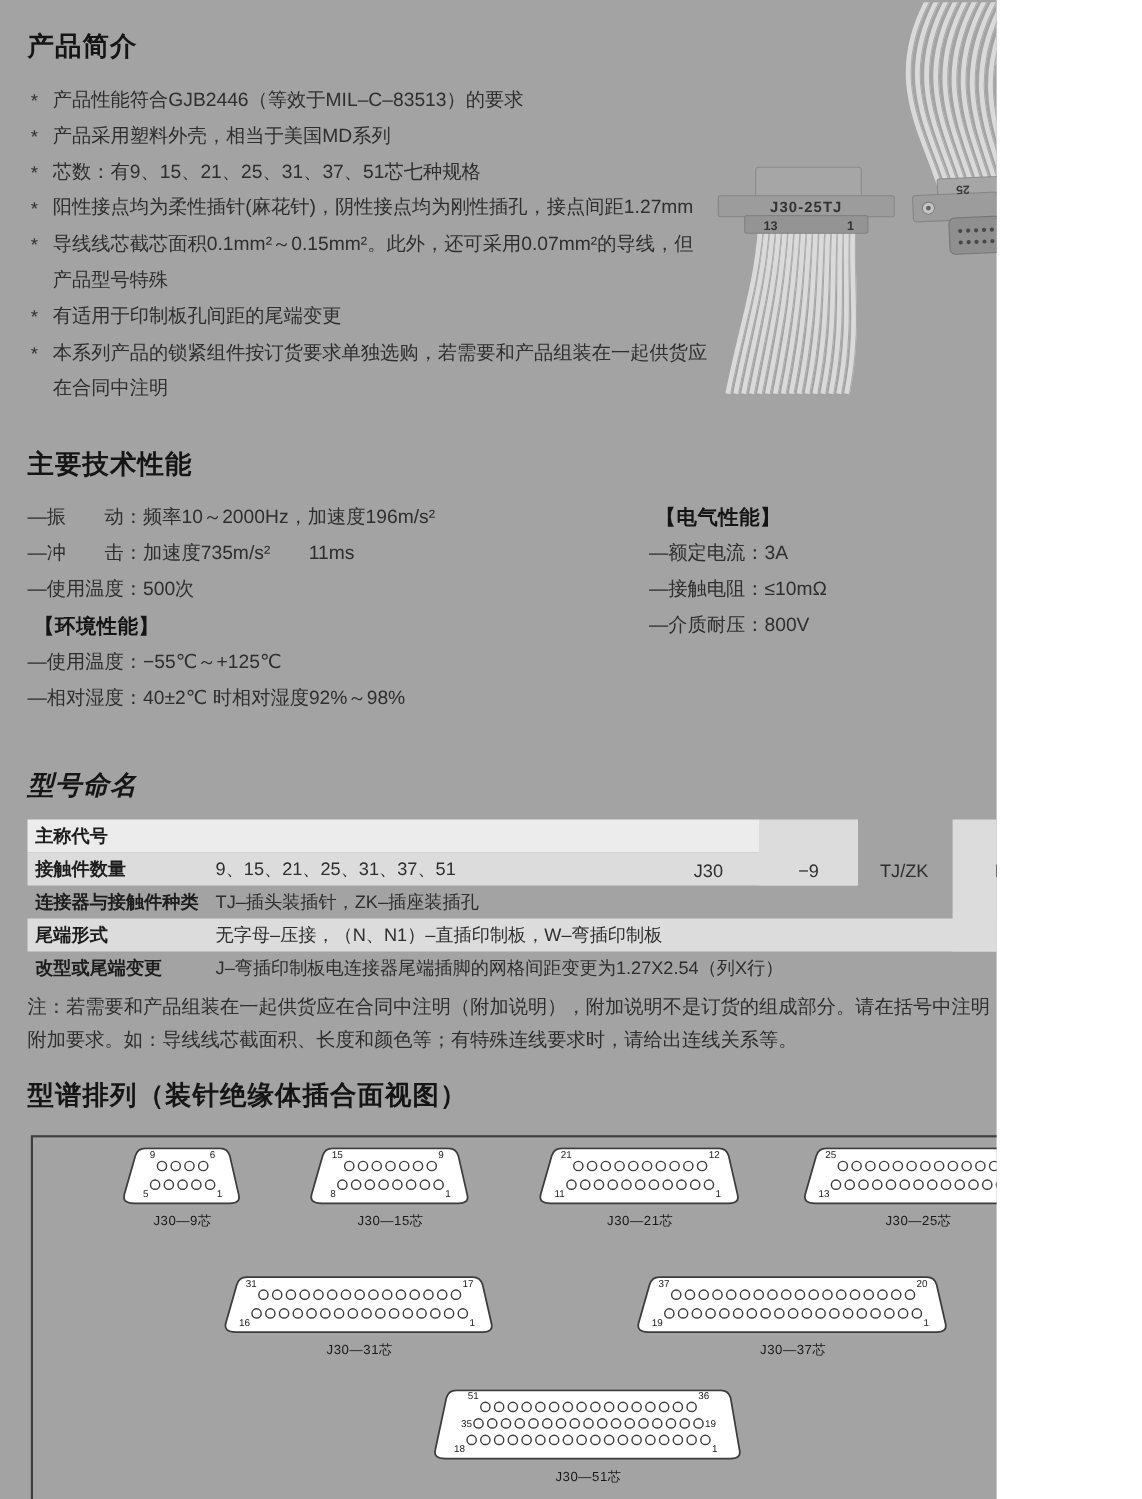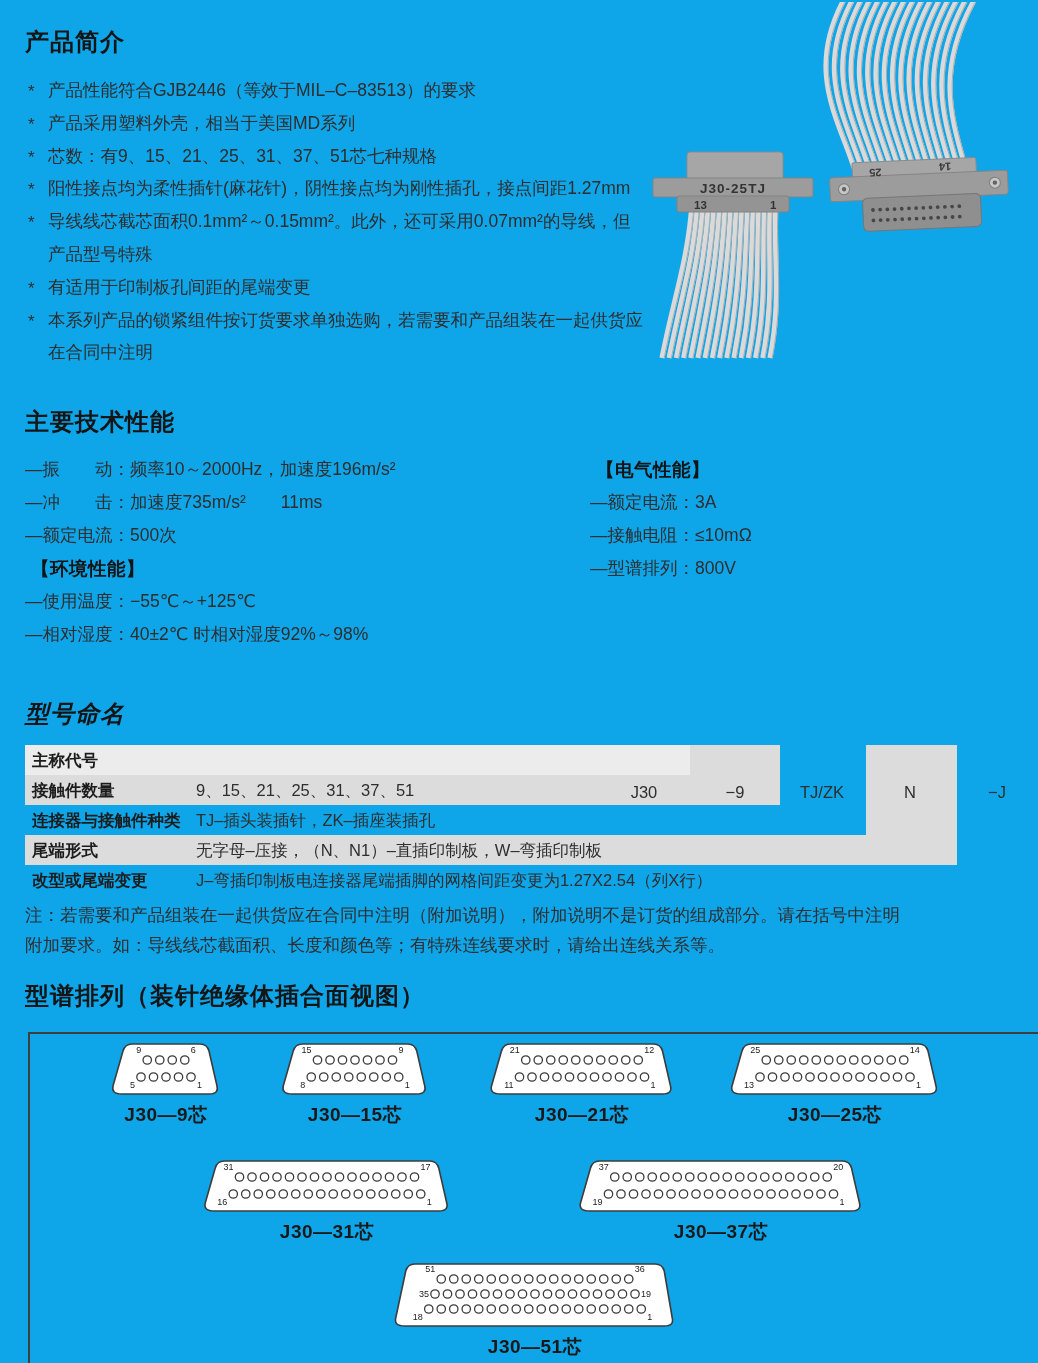"产品简介" #page { background: #0ea5e9 -> #a3a3a3; width: 1038px -> 906px }
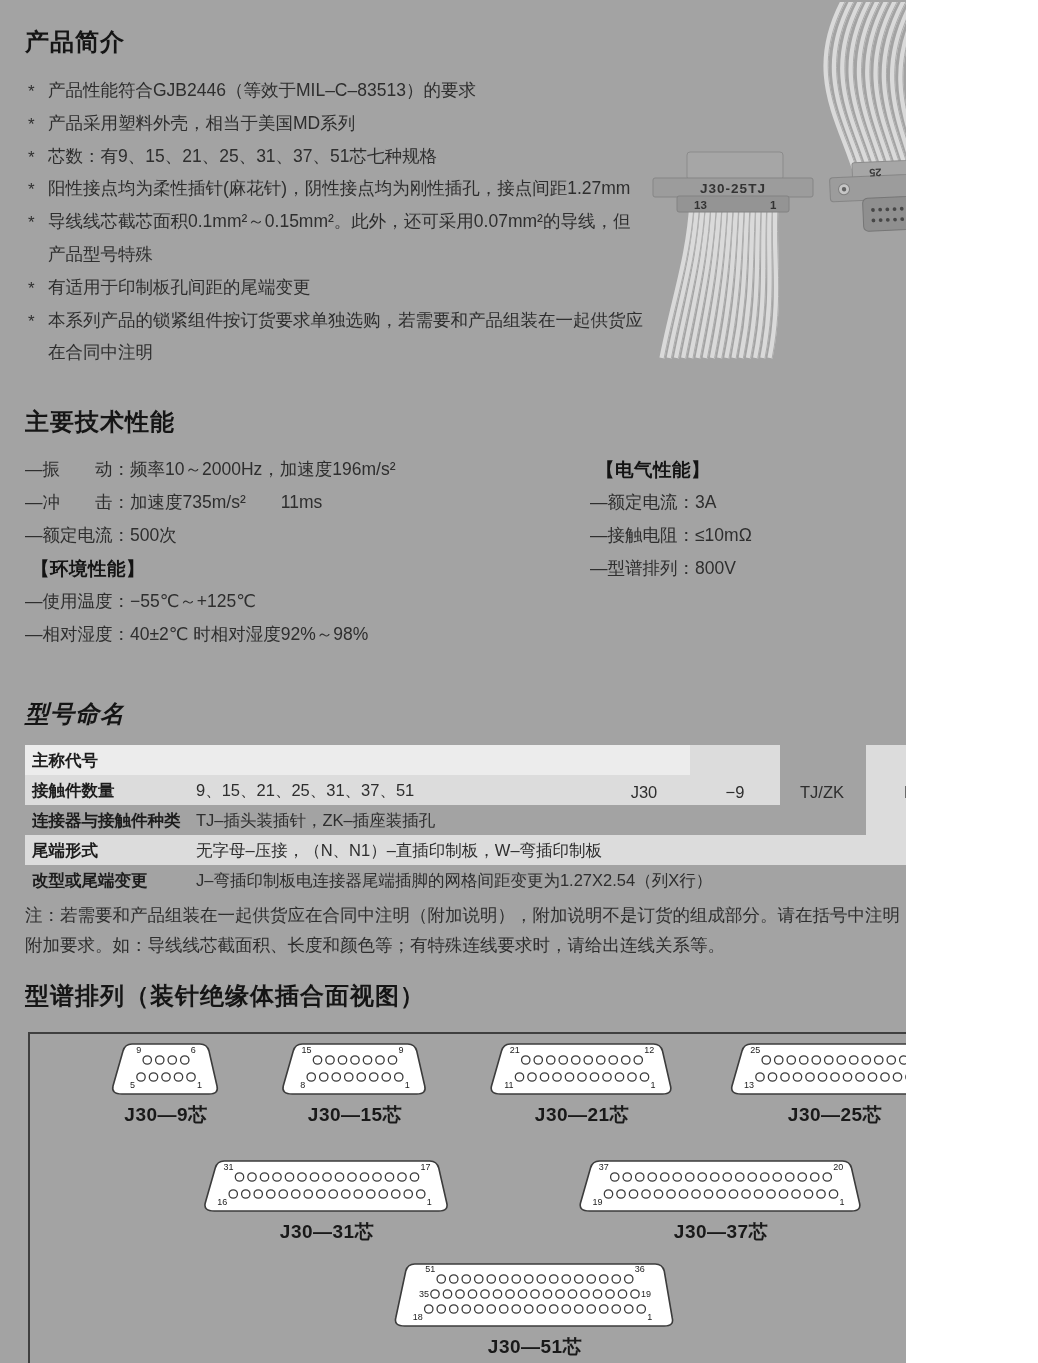"—额定电流：500次" div { text: 额定电流 -> 使用温度 }
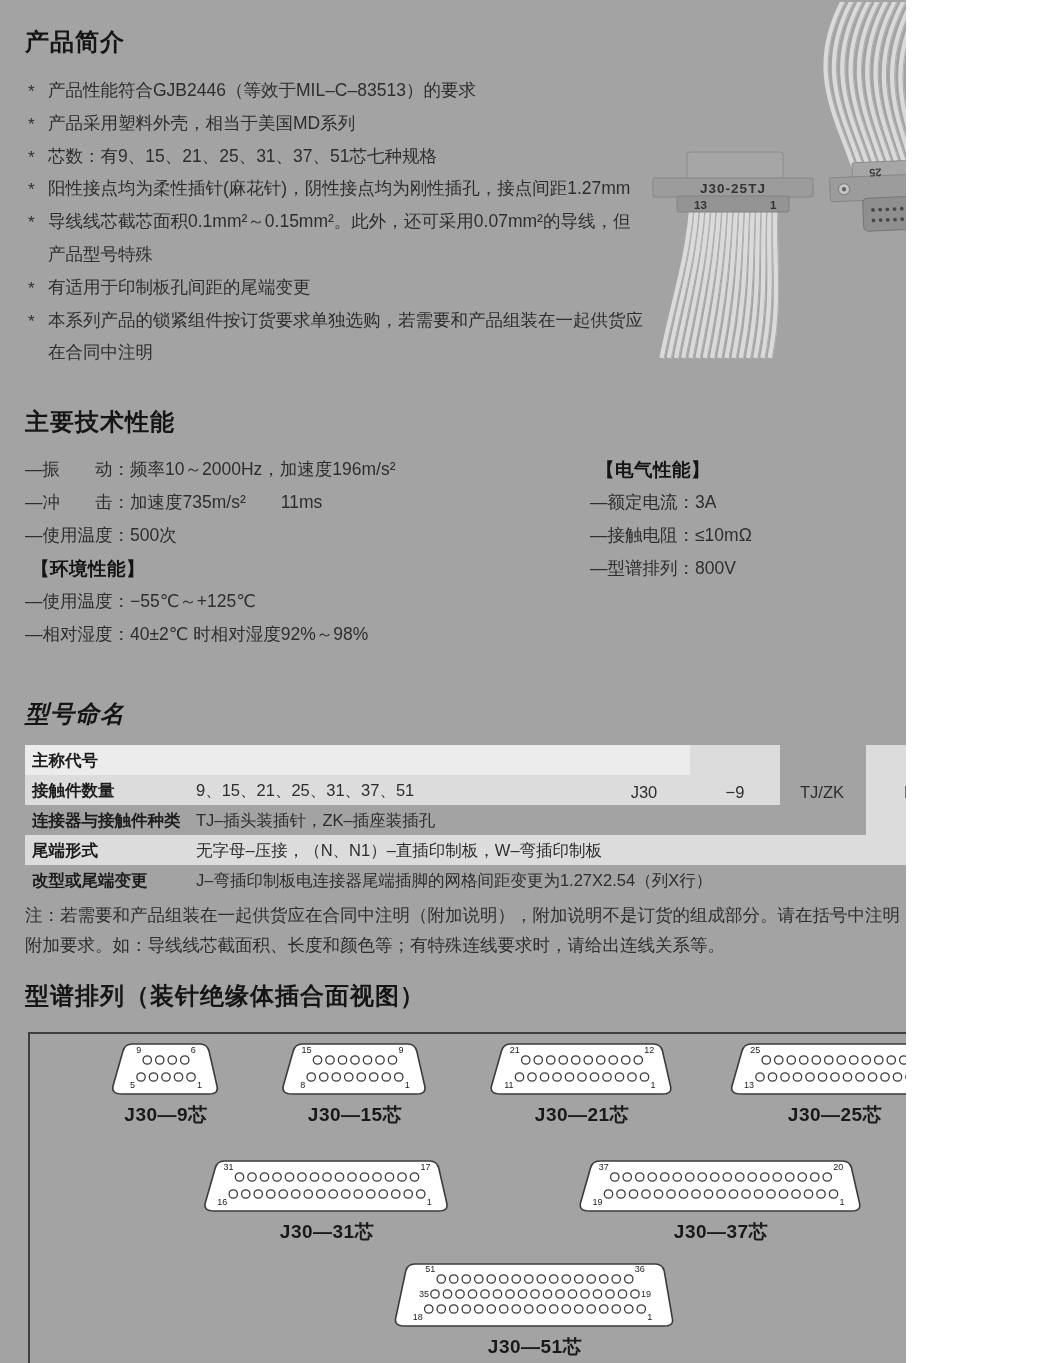"—型谱排列：800V" div { text: 型谱排列 -> 介质耐压 }
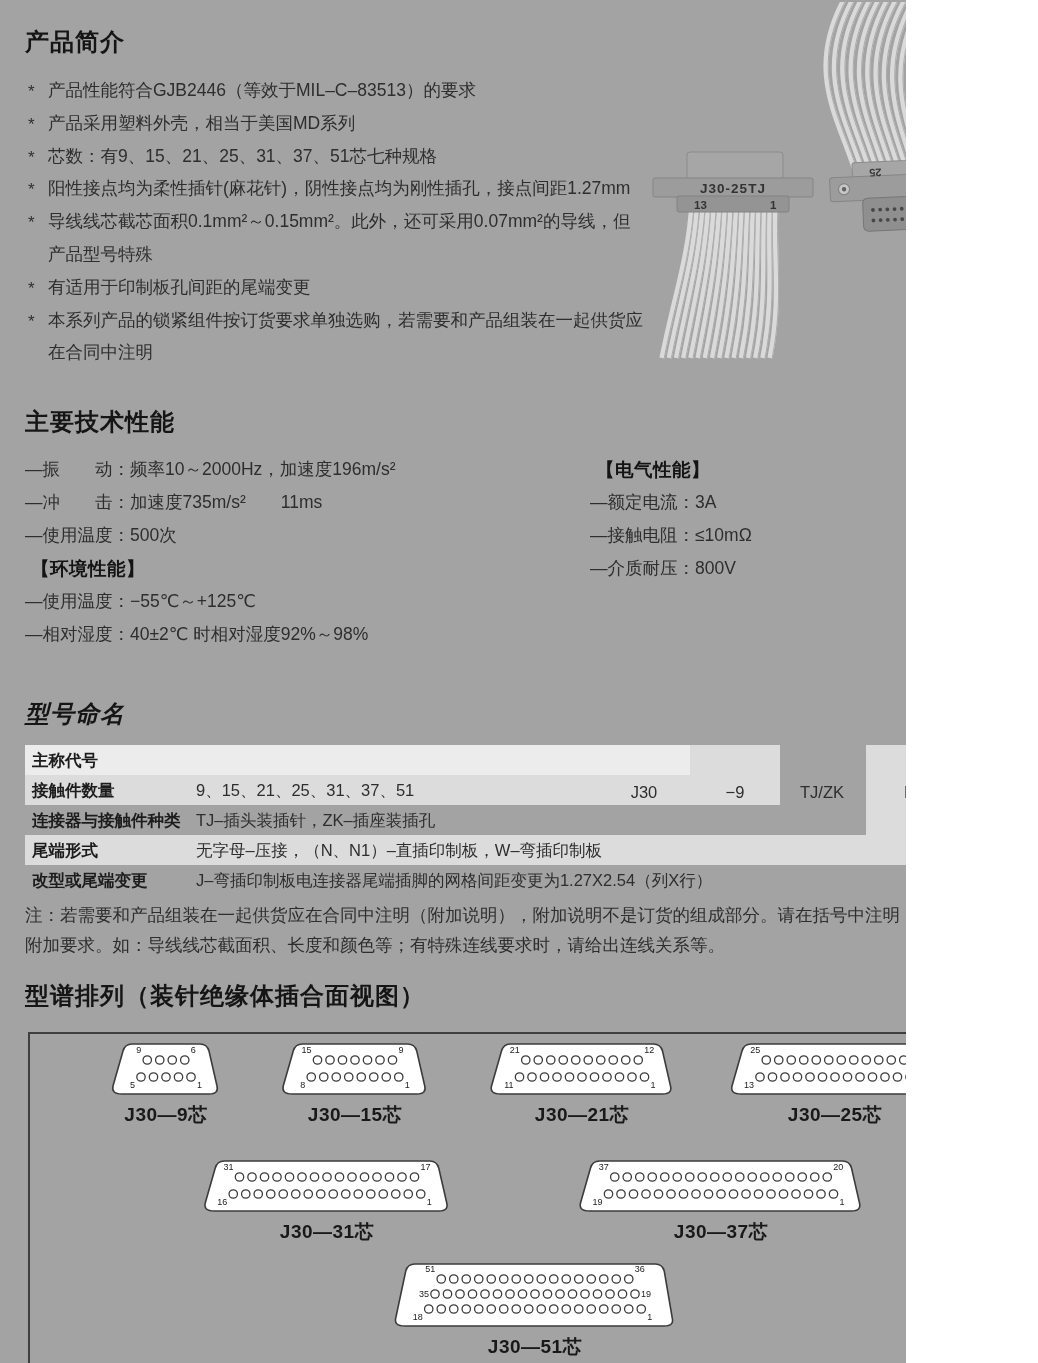"J30—9芯" .conn .cap { font-size: 19px -> 12px; font-weight: bold -> normal }
